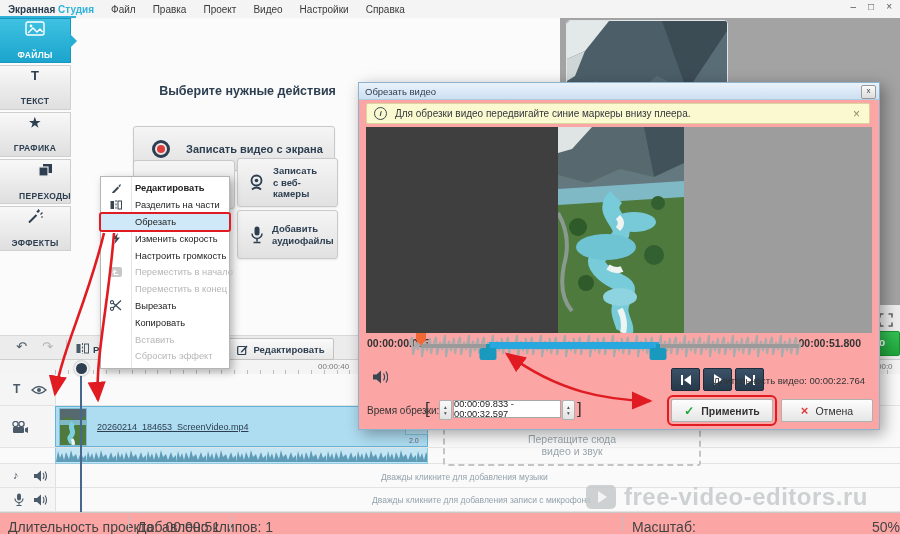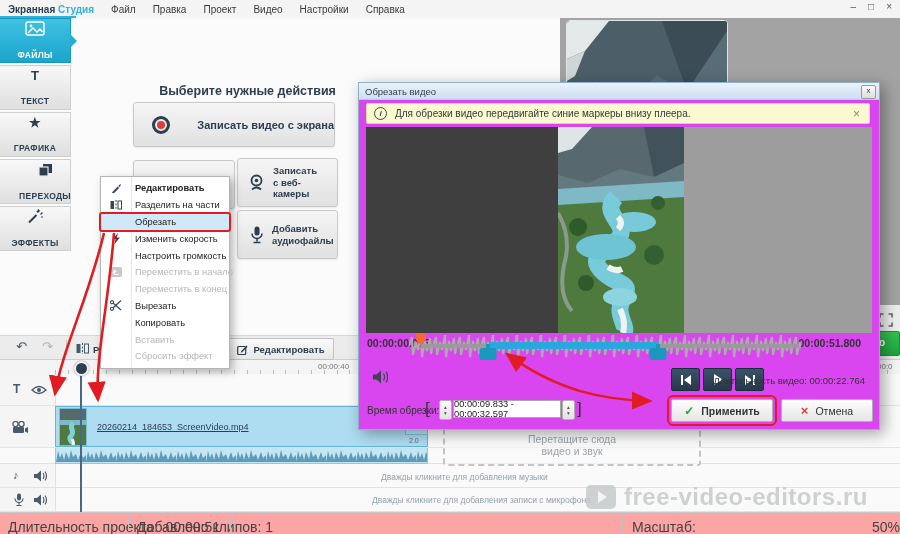"Обрезать видео" #dialog { background: #d946ef -> #fca5a5 }
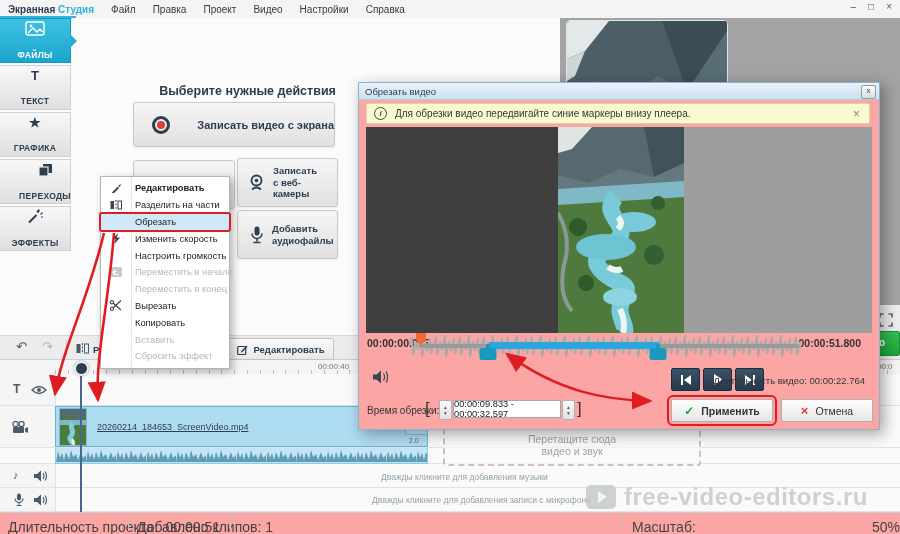"Записать видео с экрана" div.action-btn { justify-content: space-between -> none; top: 102px -> 126px }
